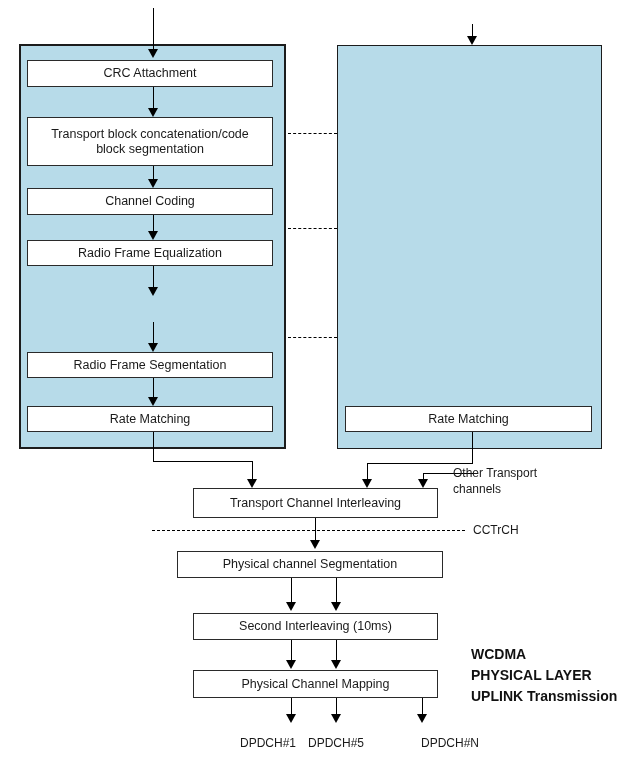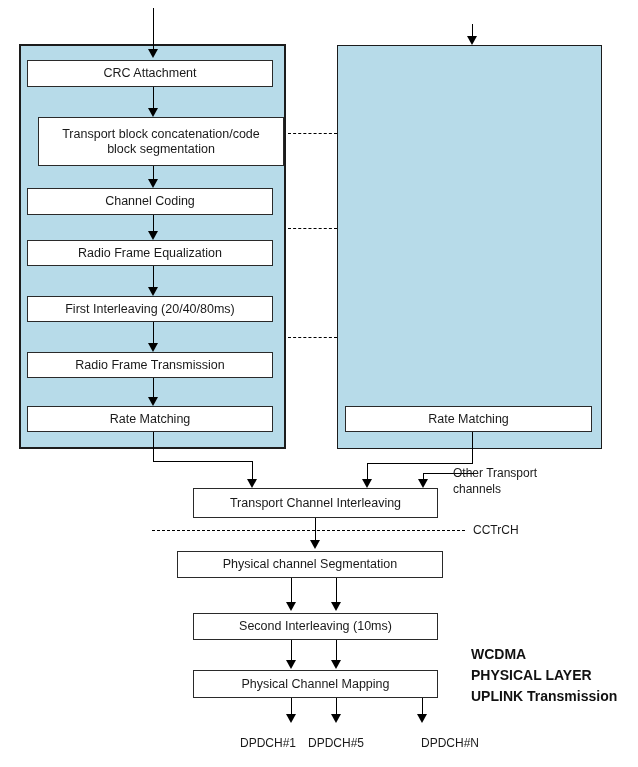"Transport block concatenation/code" div.box { left: 38px -> 27px }
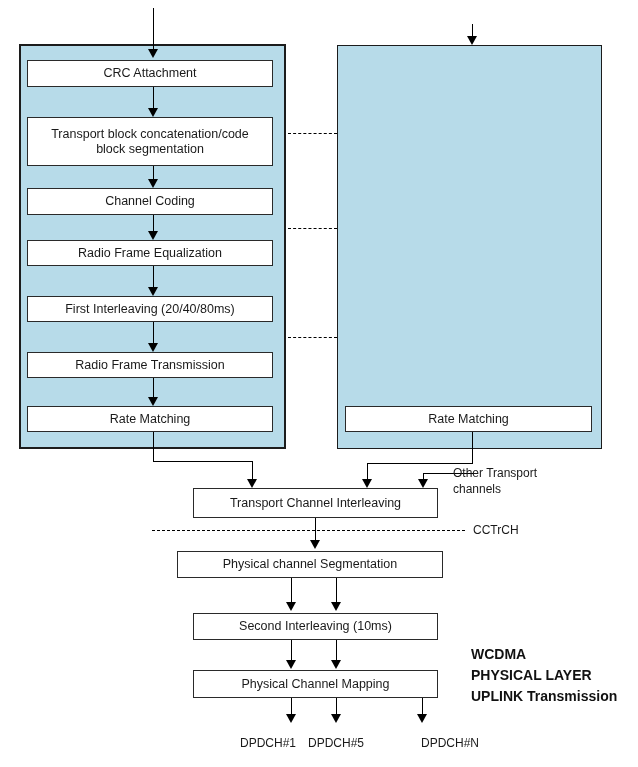"First Interleaving (20/40/80ms)" div.box { html: <div>First Interleaving (20/40/80ms)</div> -> none }
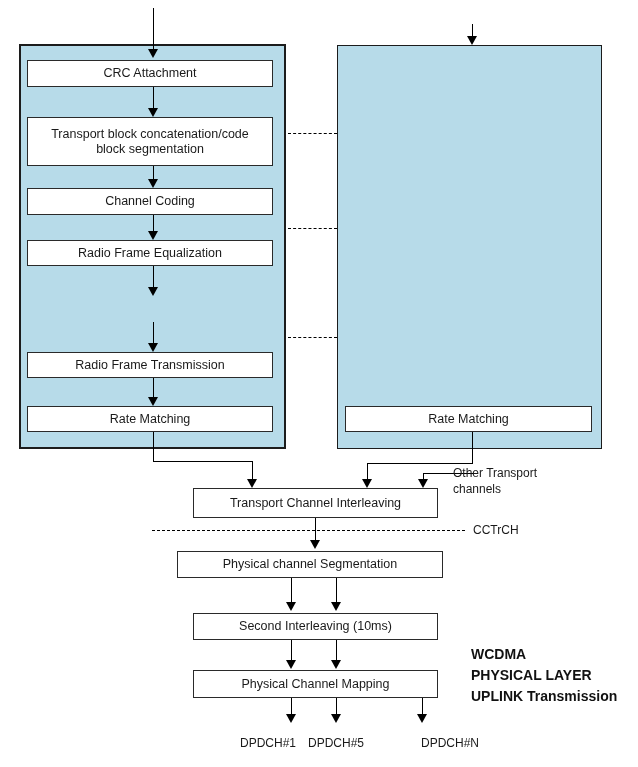"Radio Frame Transmission" div.box { text: Transmission -> Segmentation }
